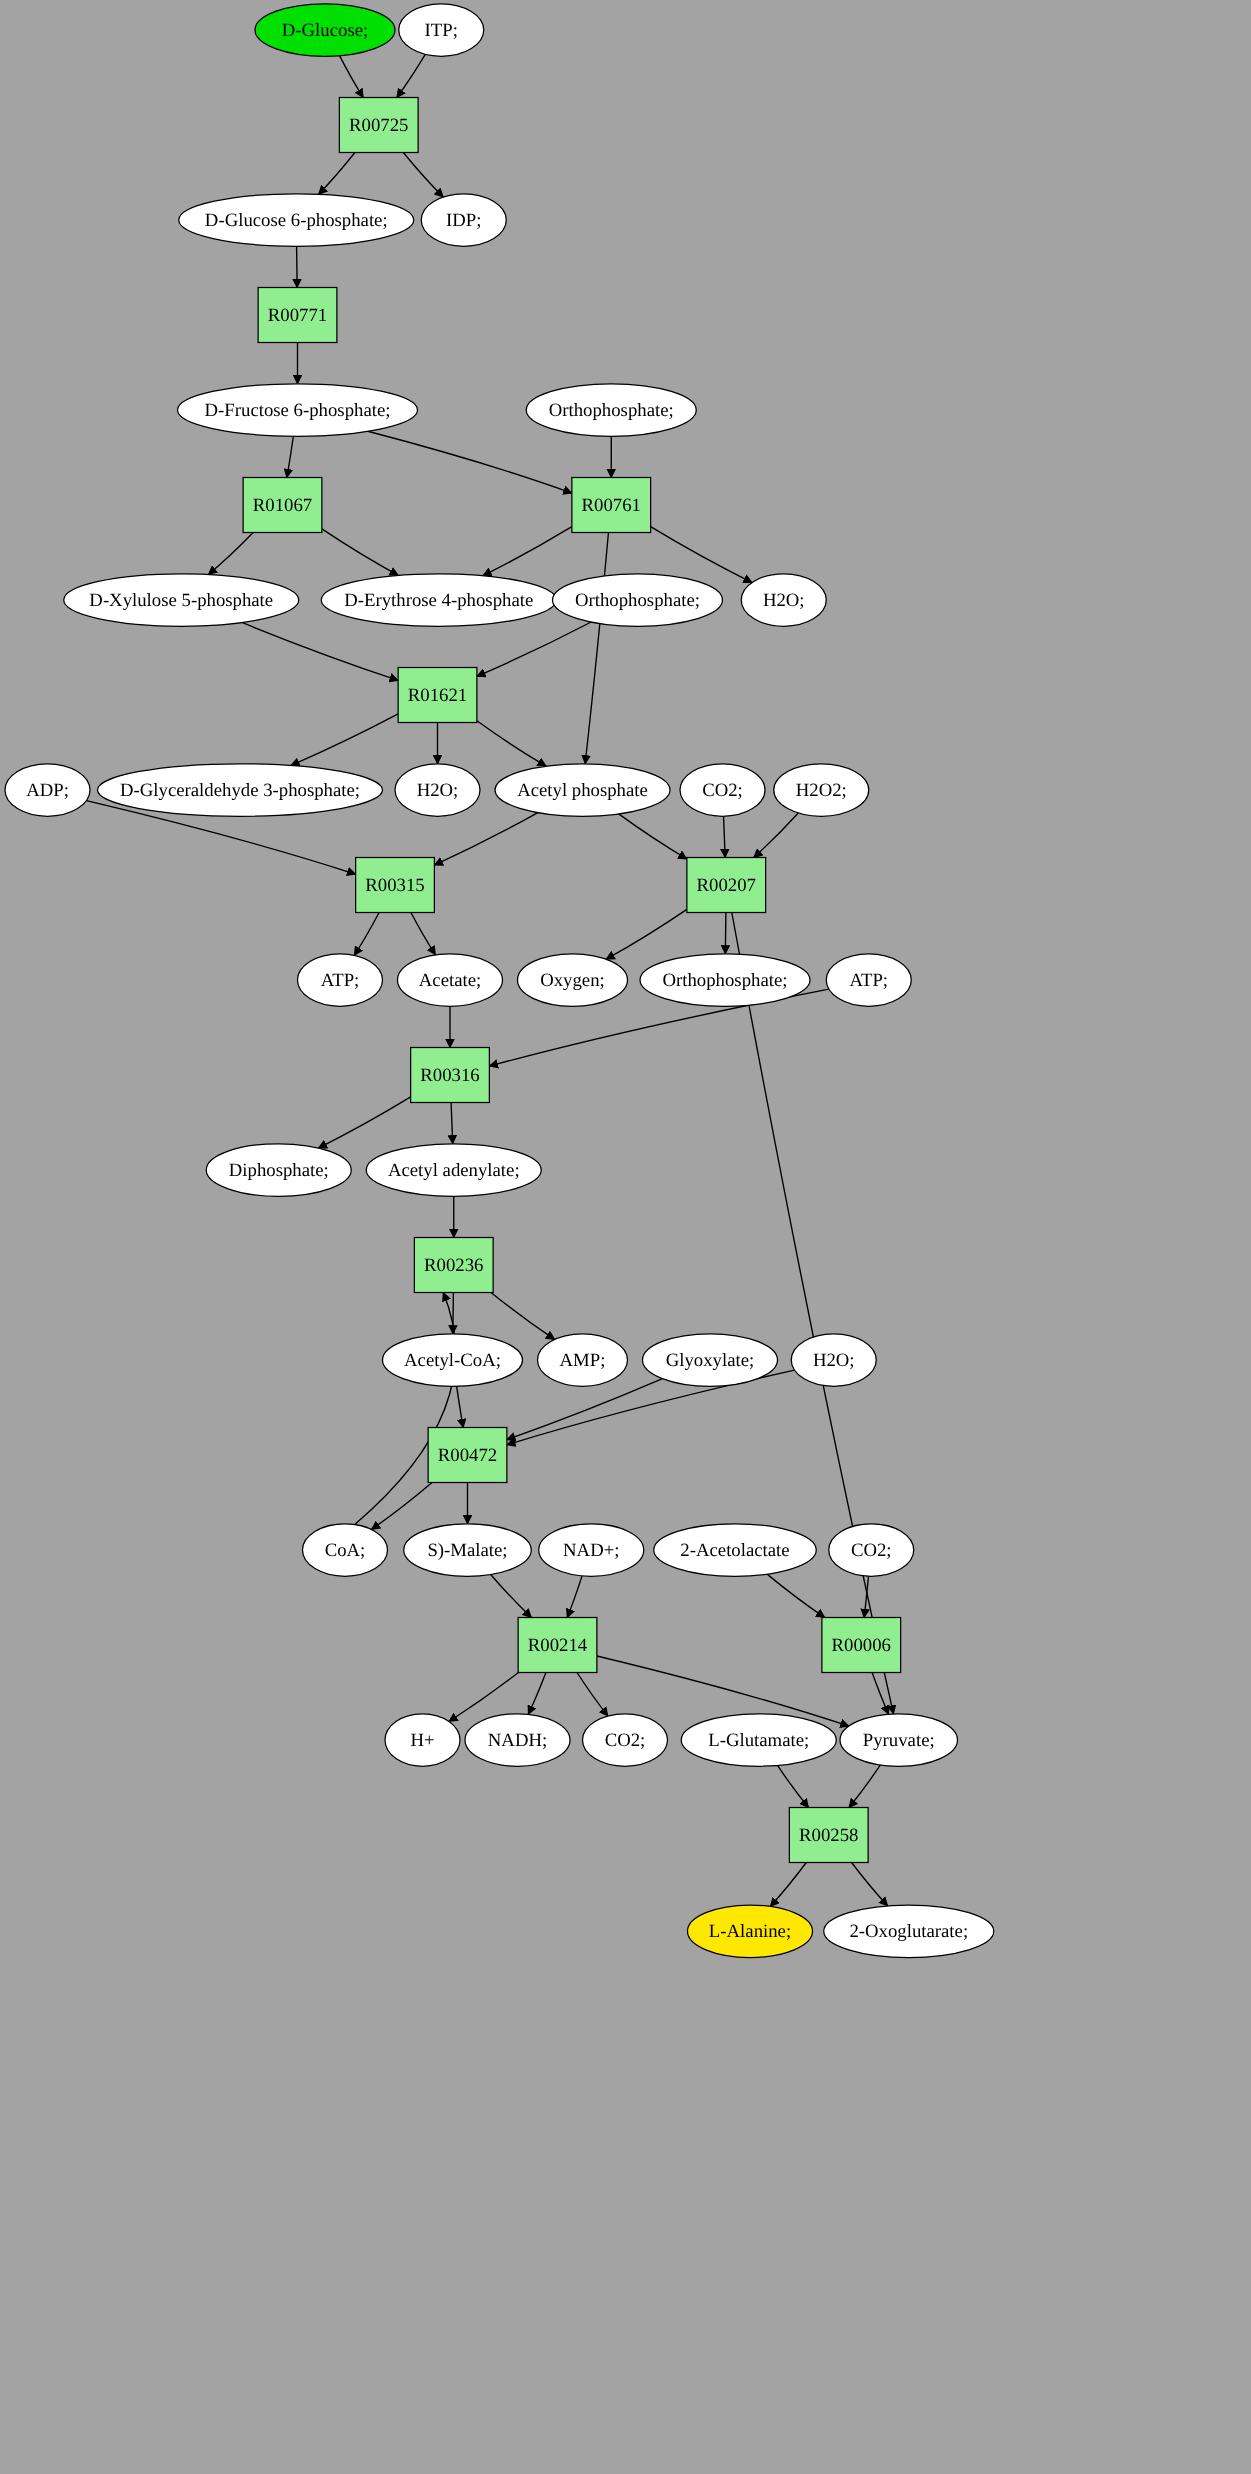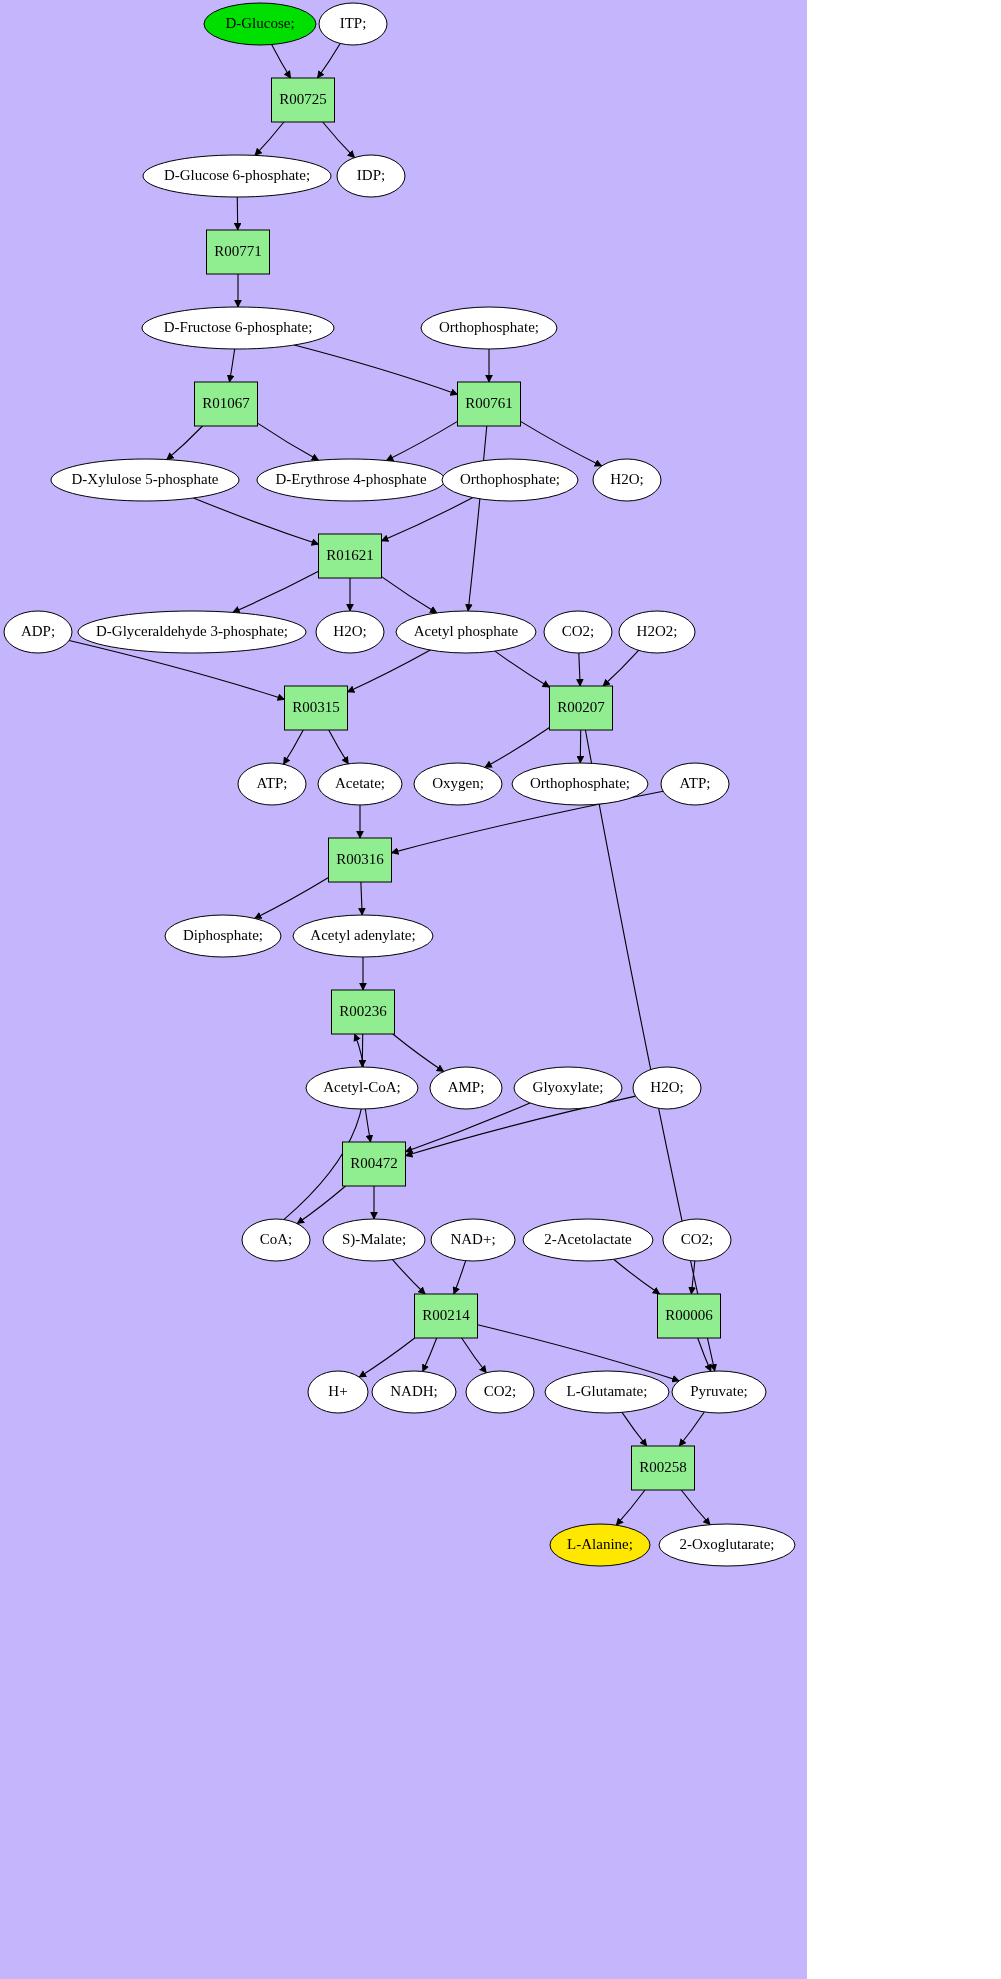"D-Glucose;" #canvas { background: #c4b5fd -> #a3a3a3; width: 807px -> 1001px }
